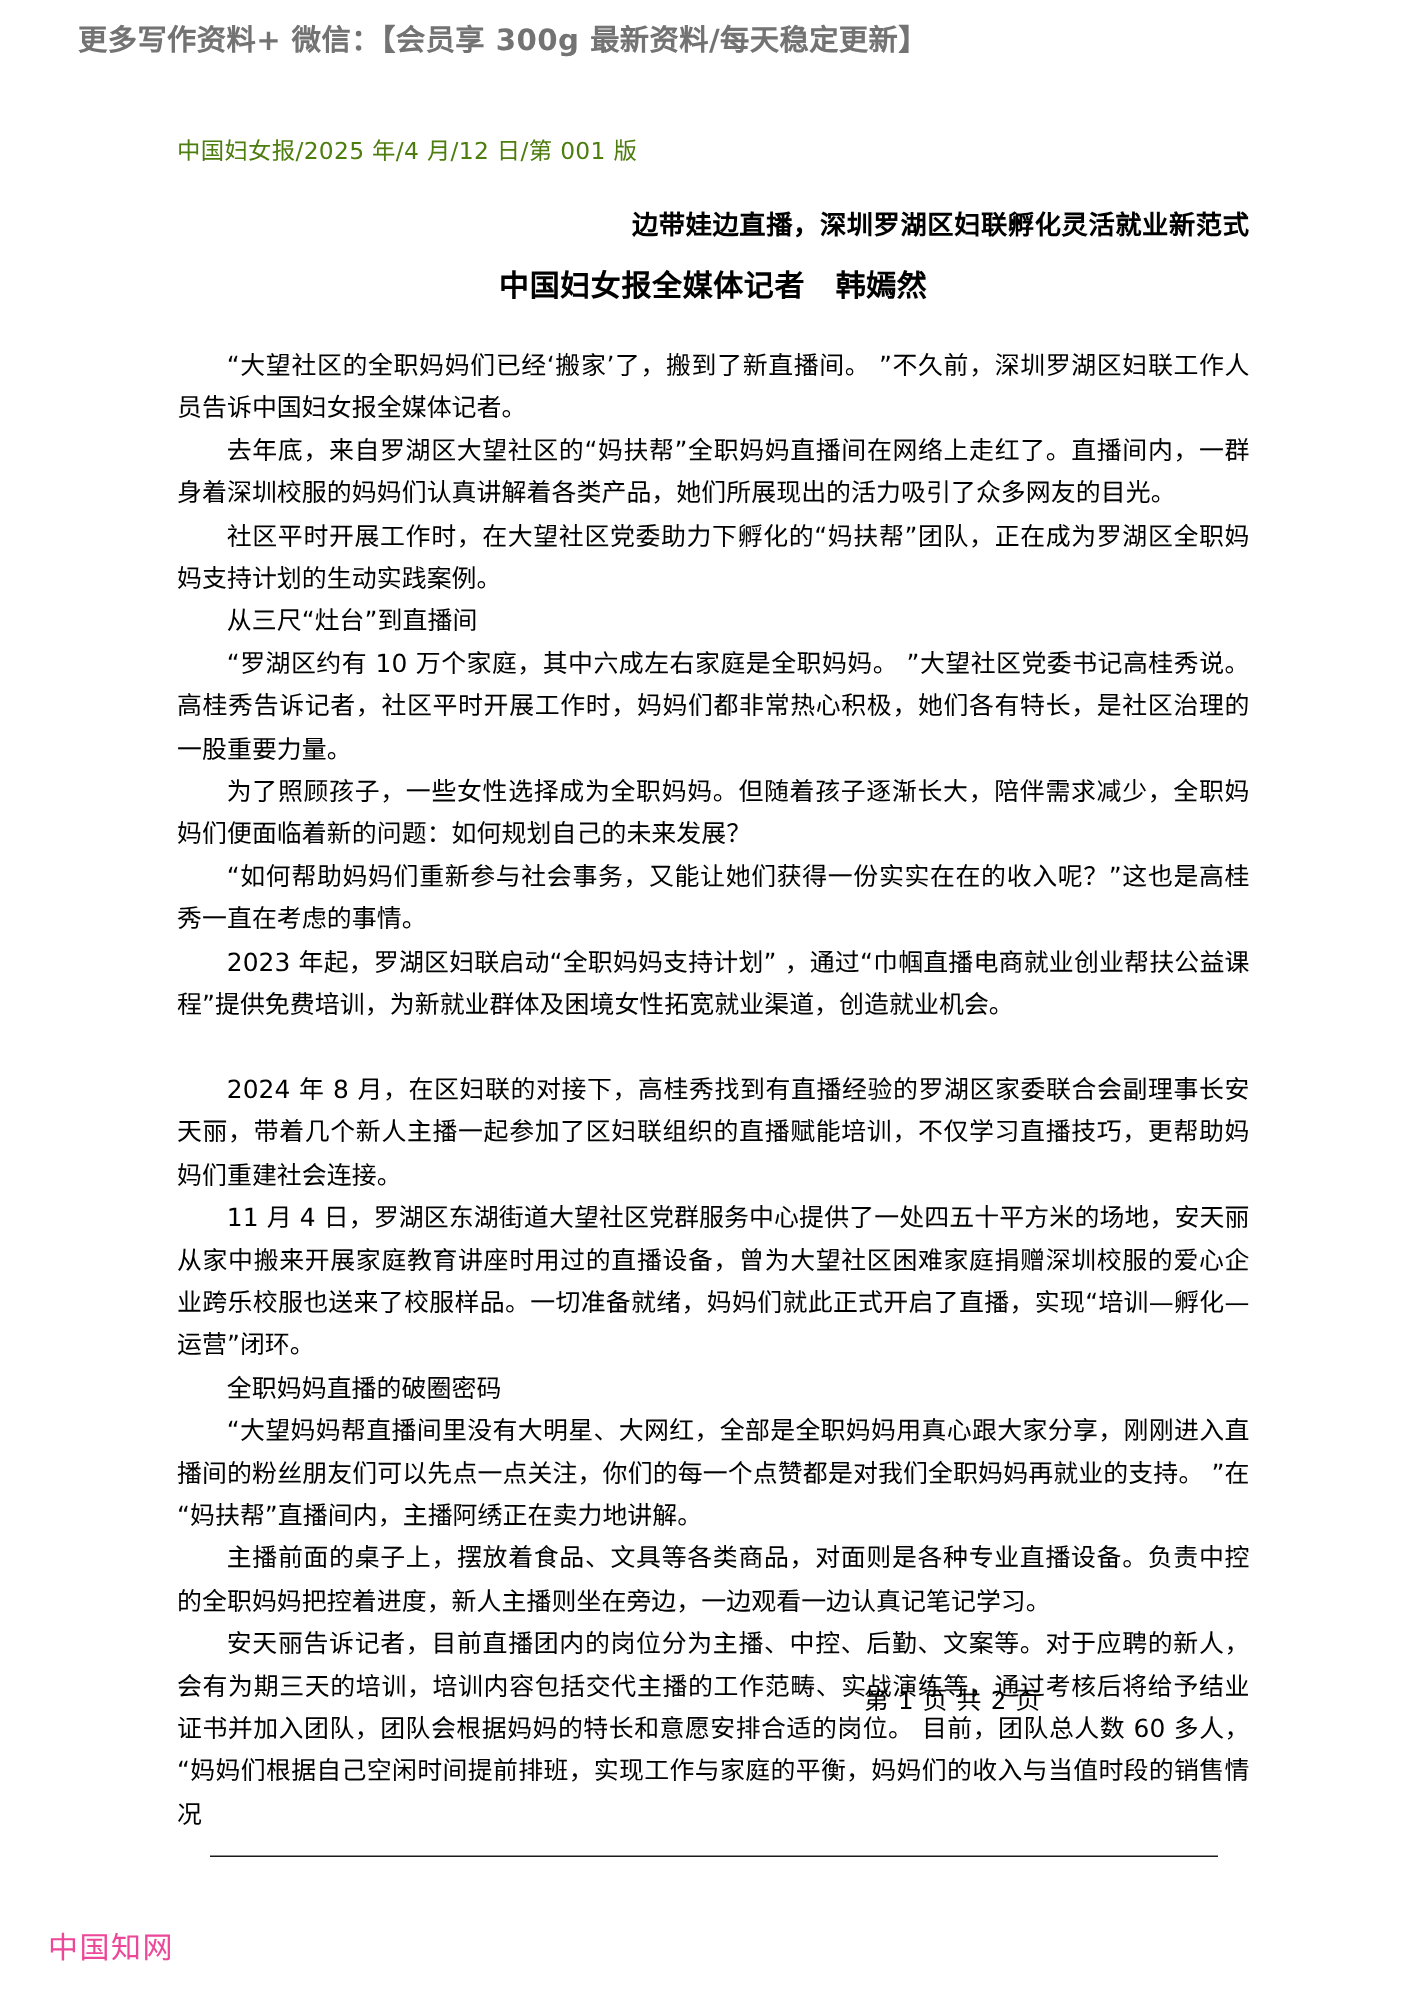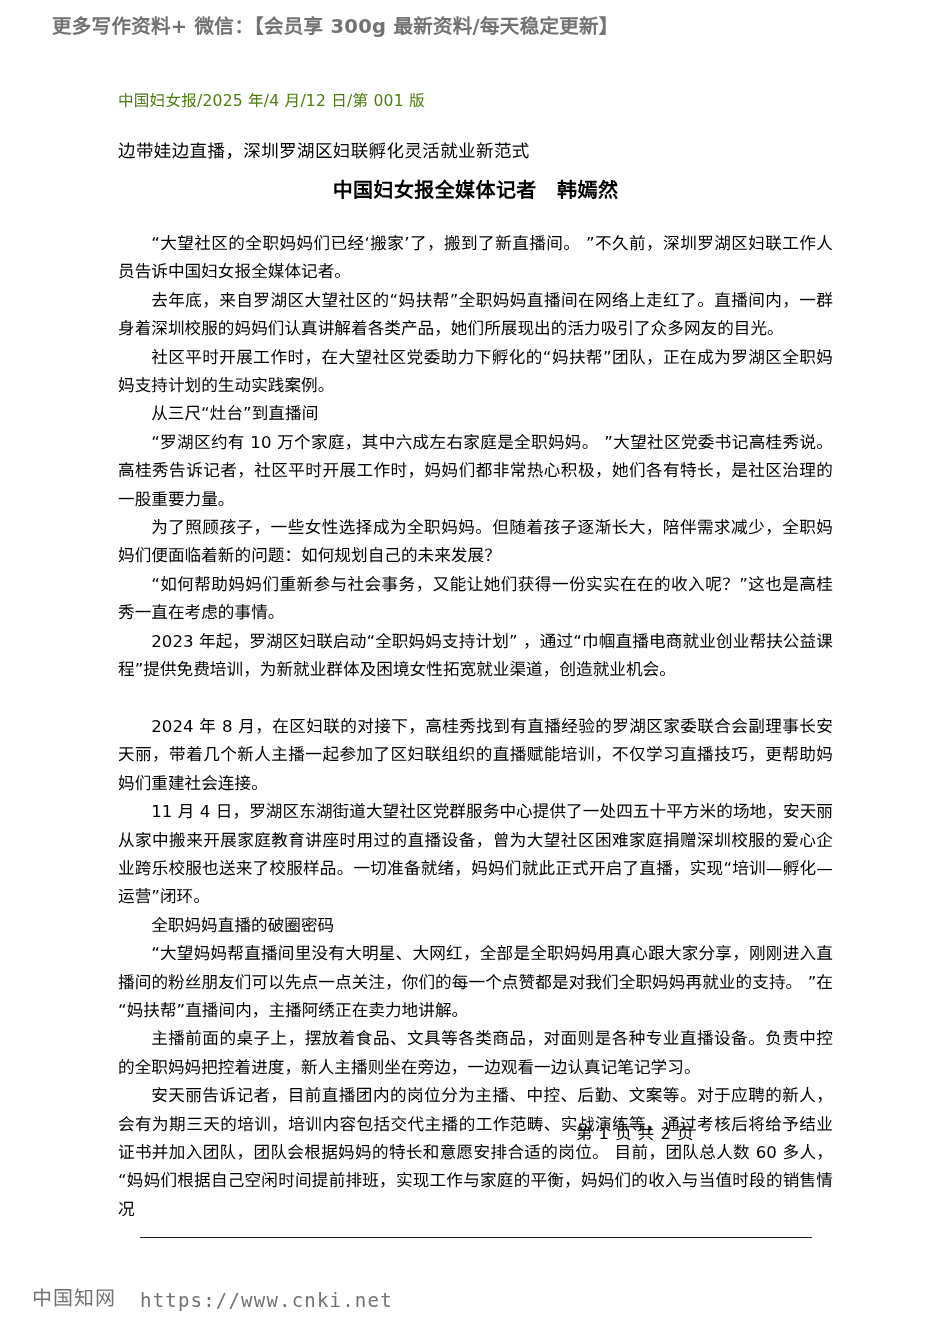"边带娃边直播，深圳罗湖区妇联孵化灵活就业新范式" .shoulder-title { font-weight: normal -> bold; text-align: left -> right }
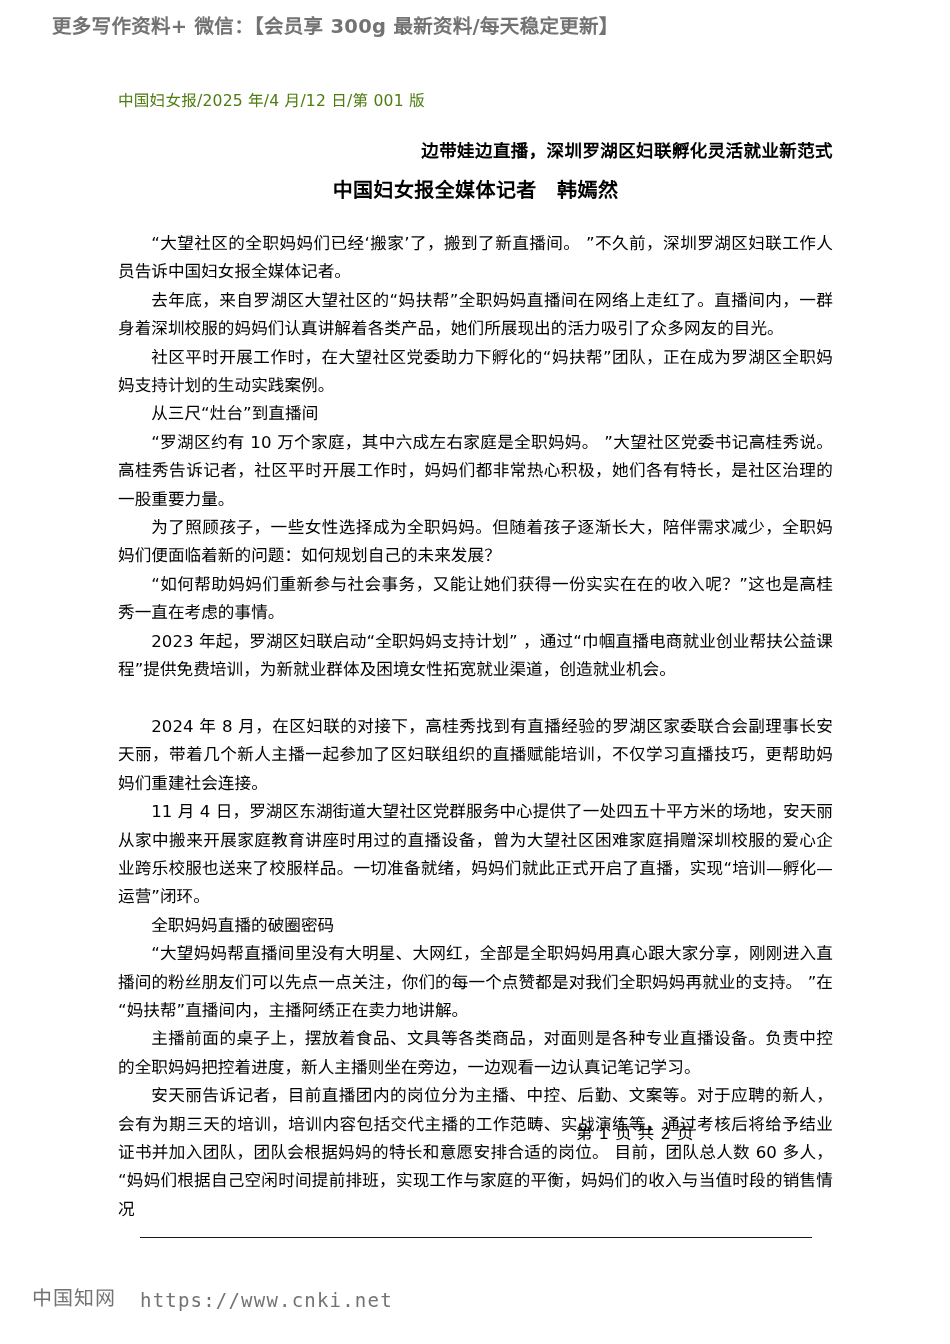"中国知网" .watermark { align-items: flex-end -> flex-start; color: #737373 -> #ec4899; gap: 24px -> 55px }
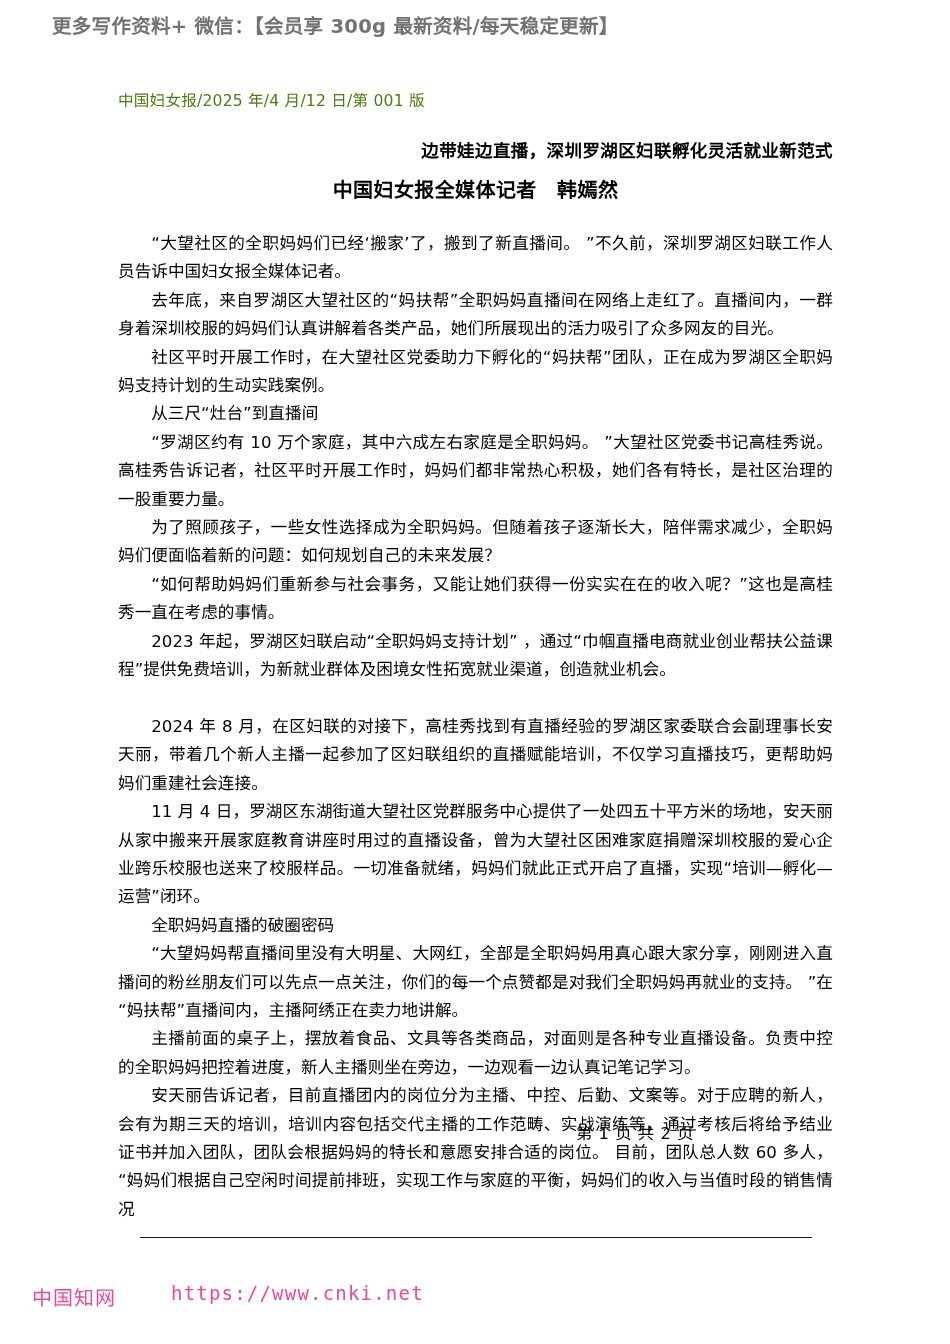"https://www.cnki.net" span.wm-url { html: <span>https://www.cnki.net</span> -> none }
